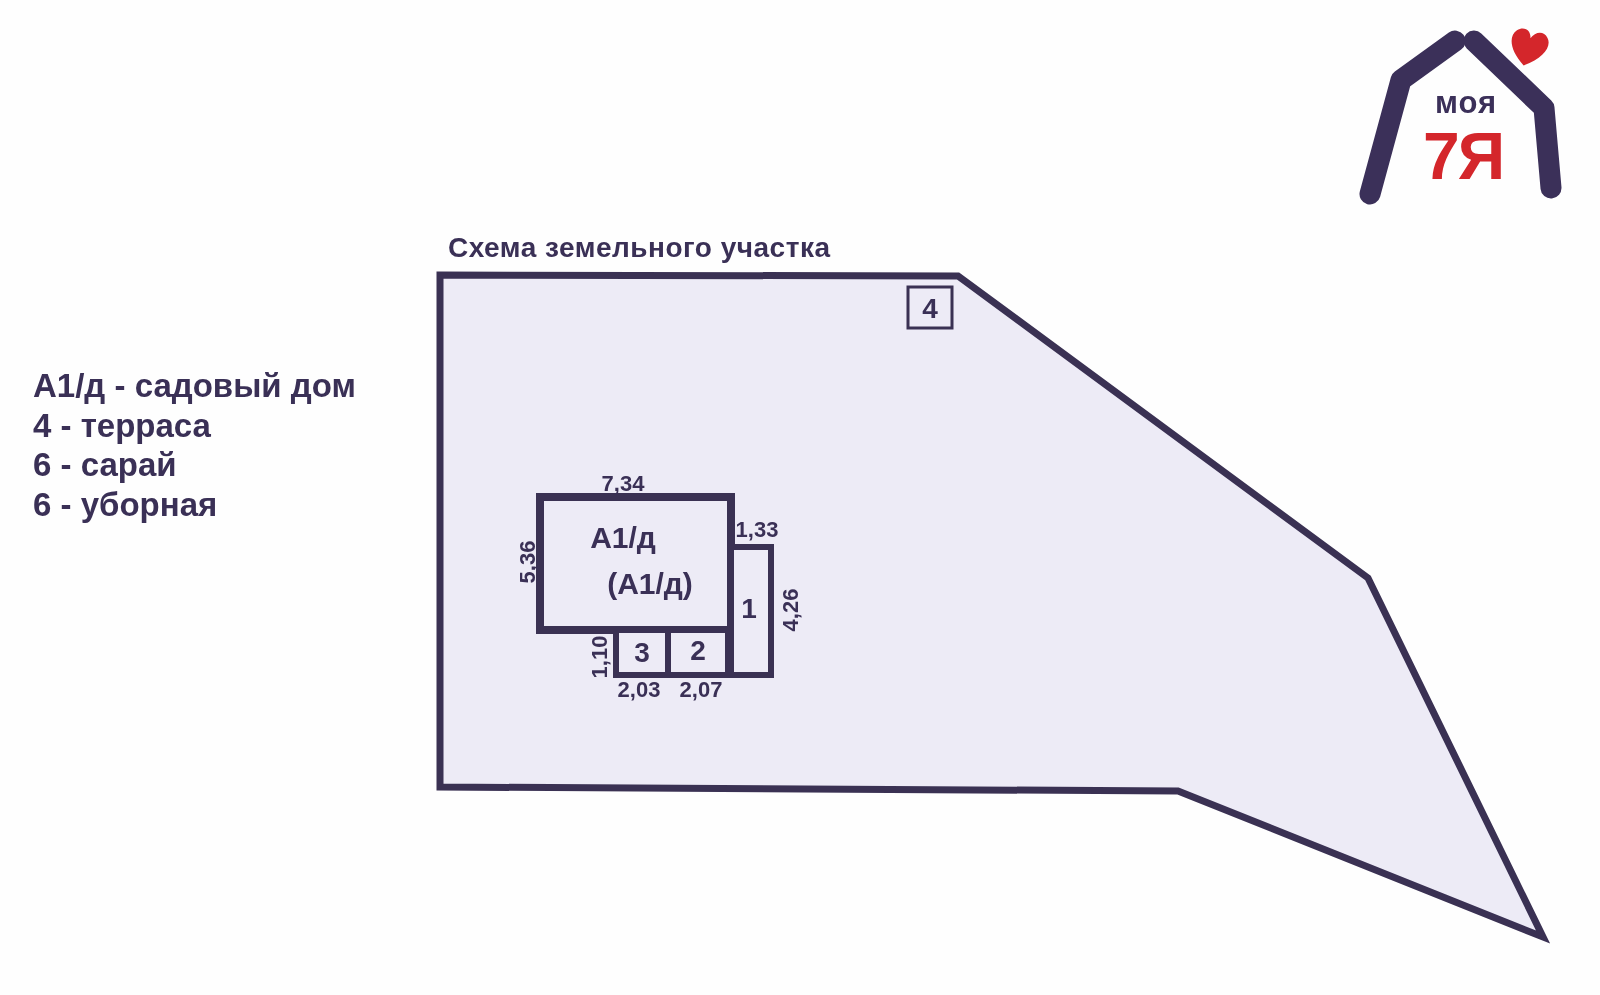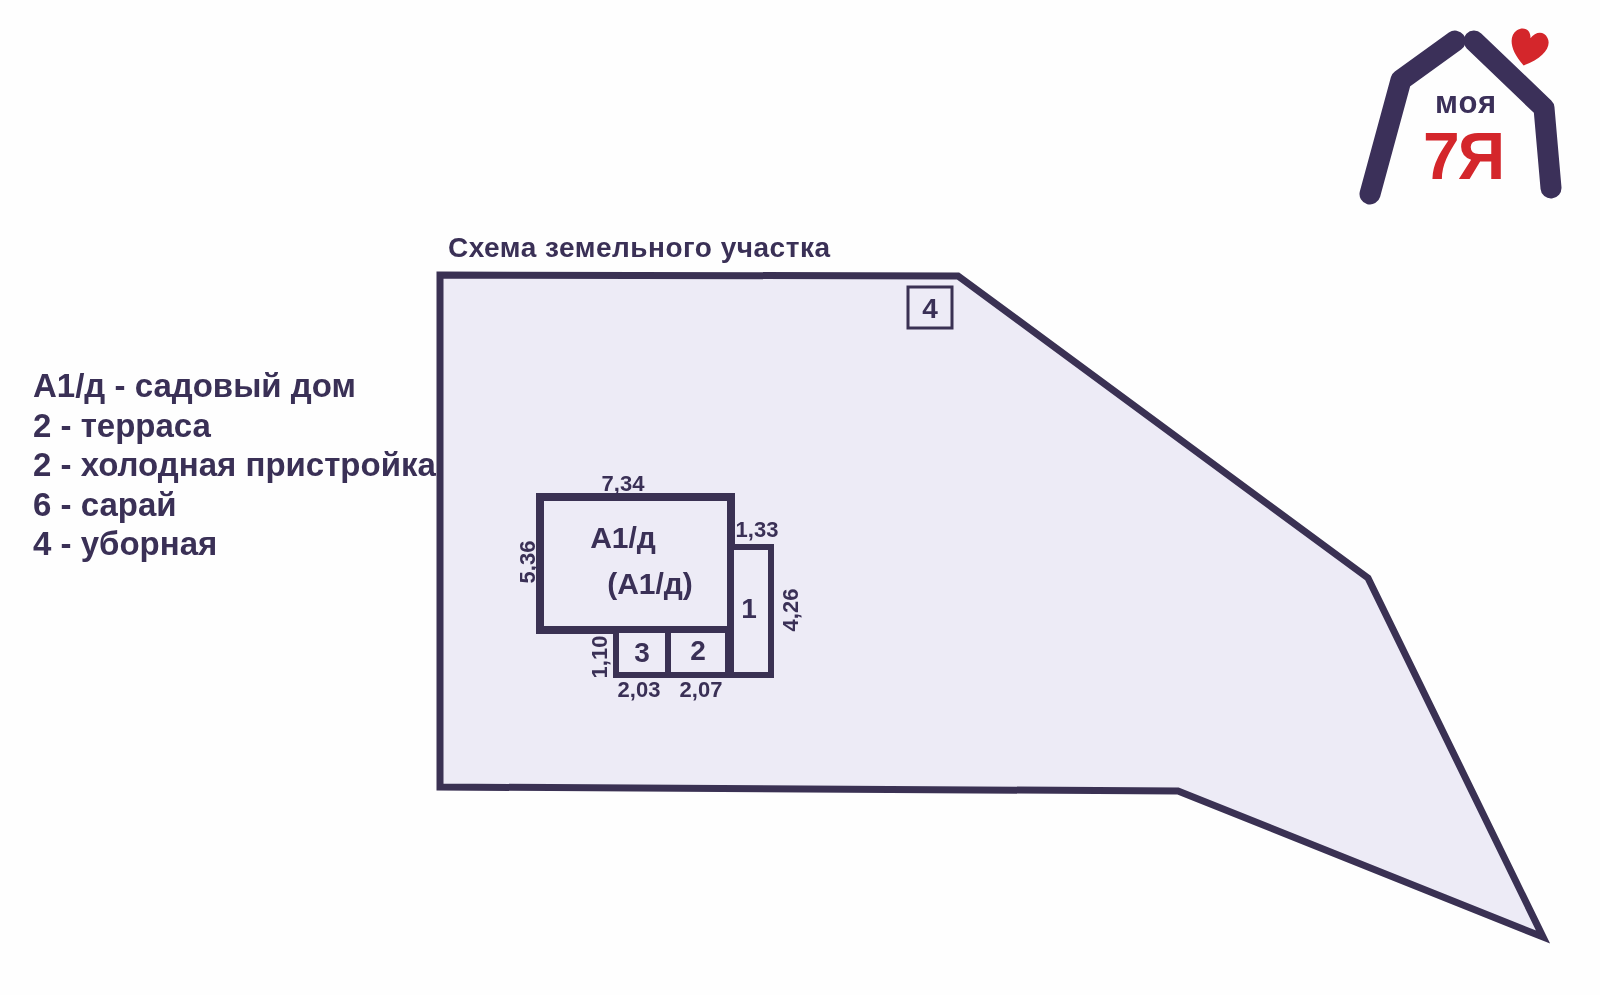"2 - терраса" div.legend-line { text: 2 -> 4 }
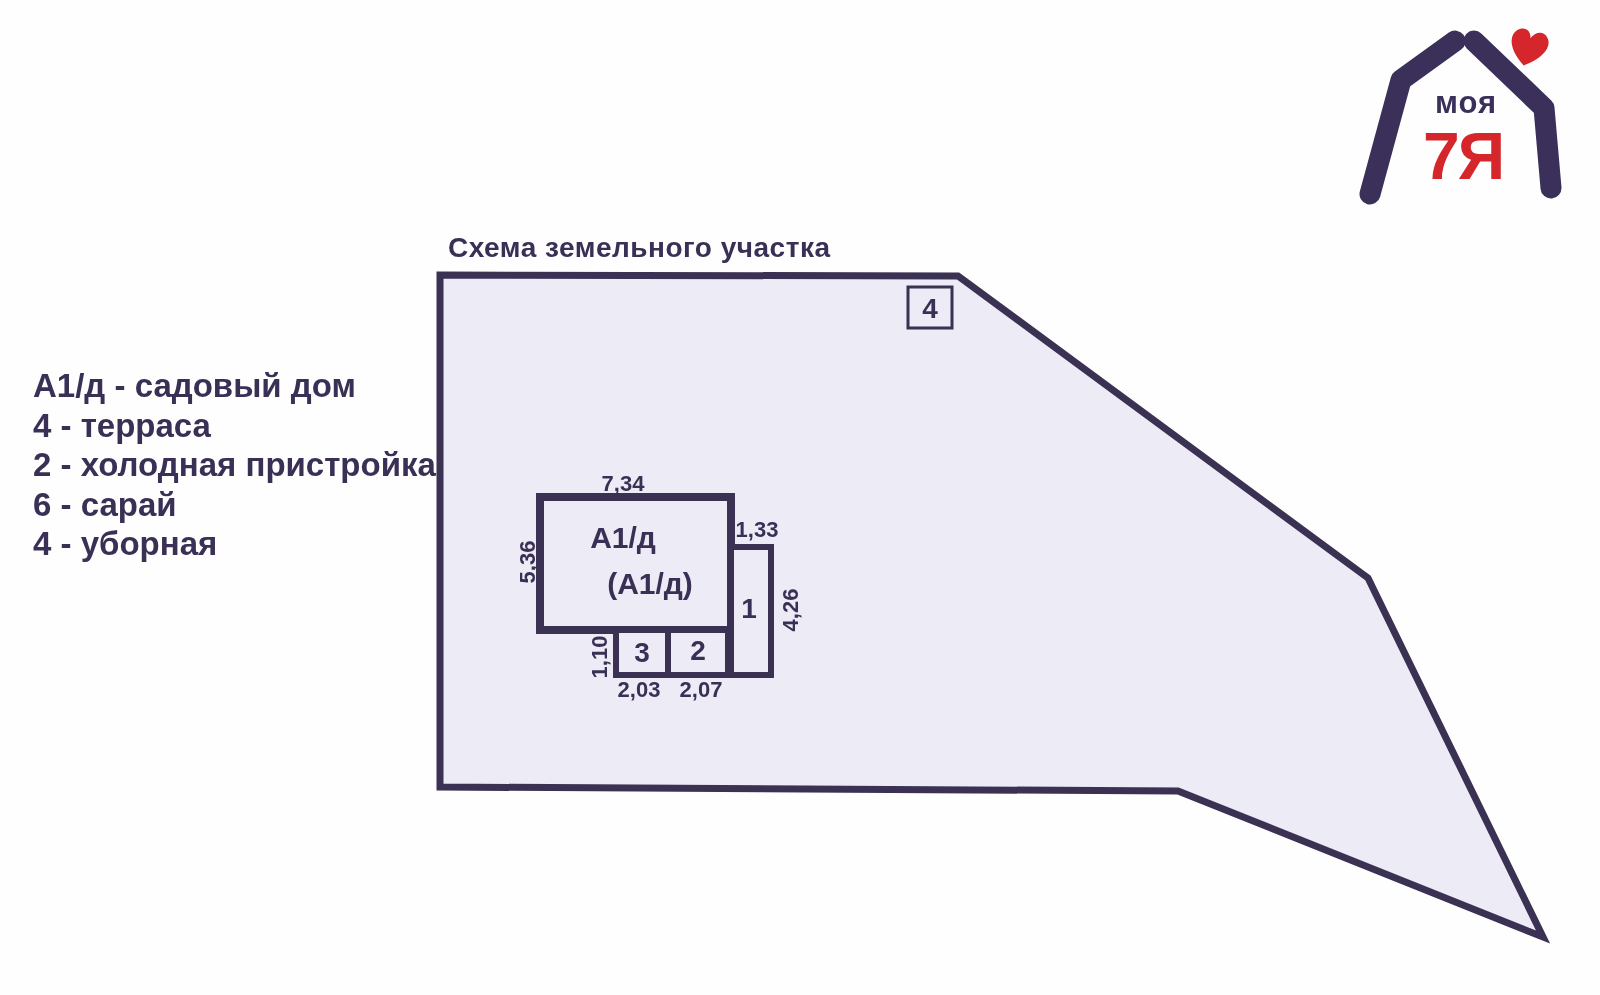"2 - холодная пристройка" div.legend-line { html: <div>2 - холодная пристройка</div> -> none }
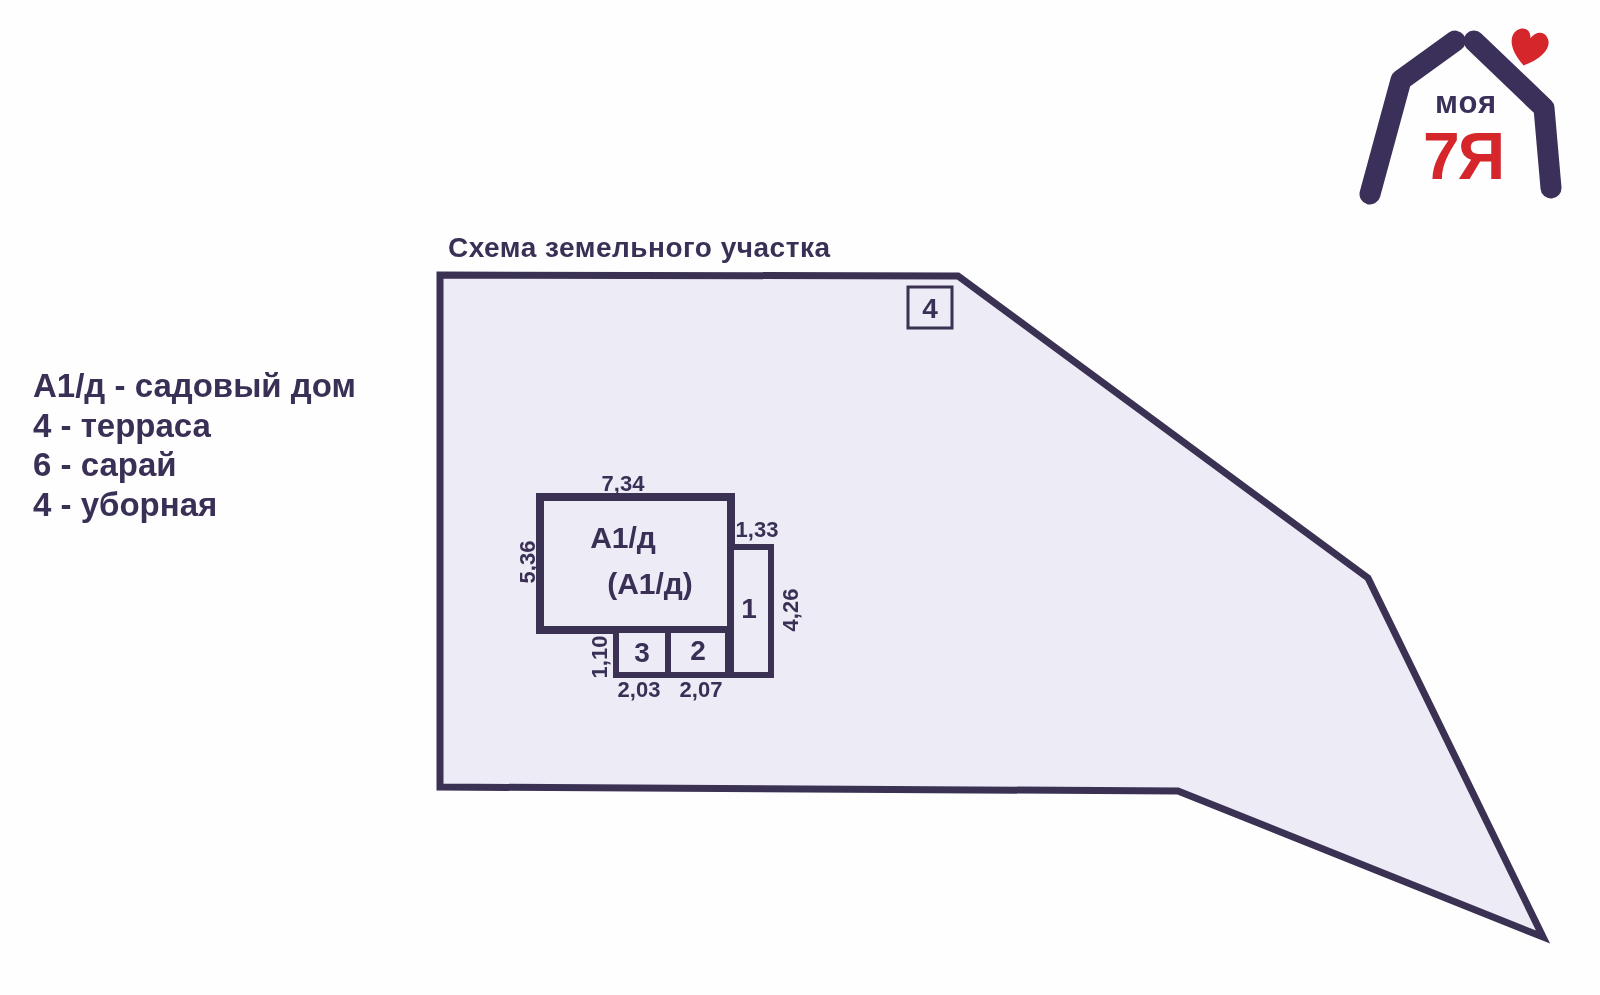"4 - уборная" div.legend-line { text: 4 -> 6 }
